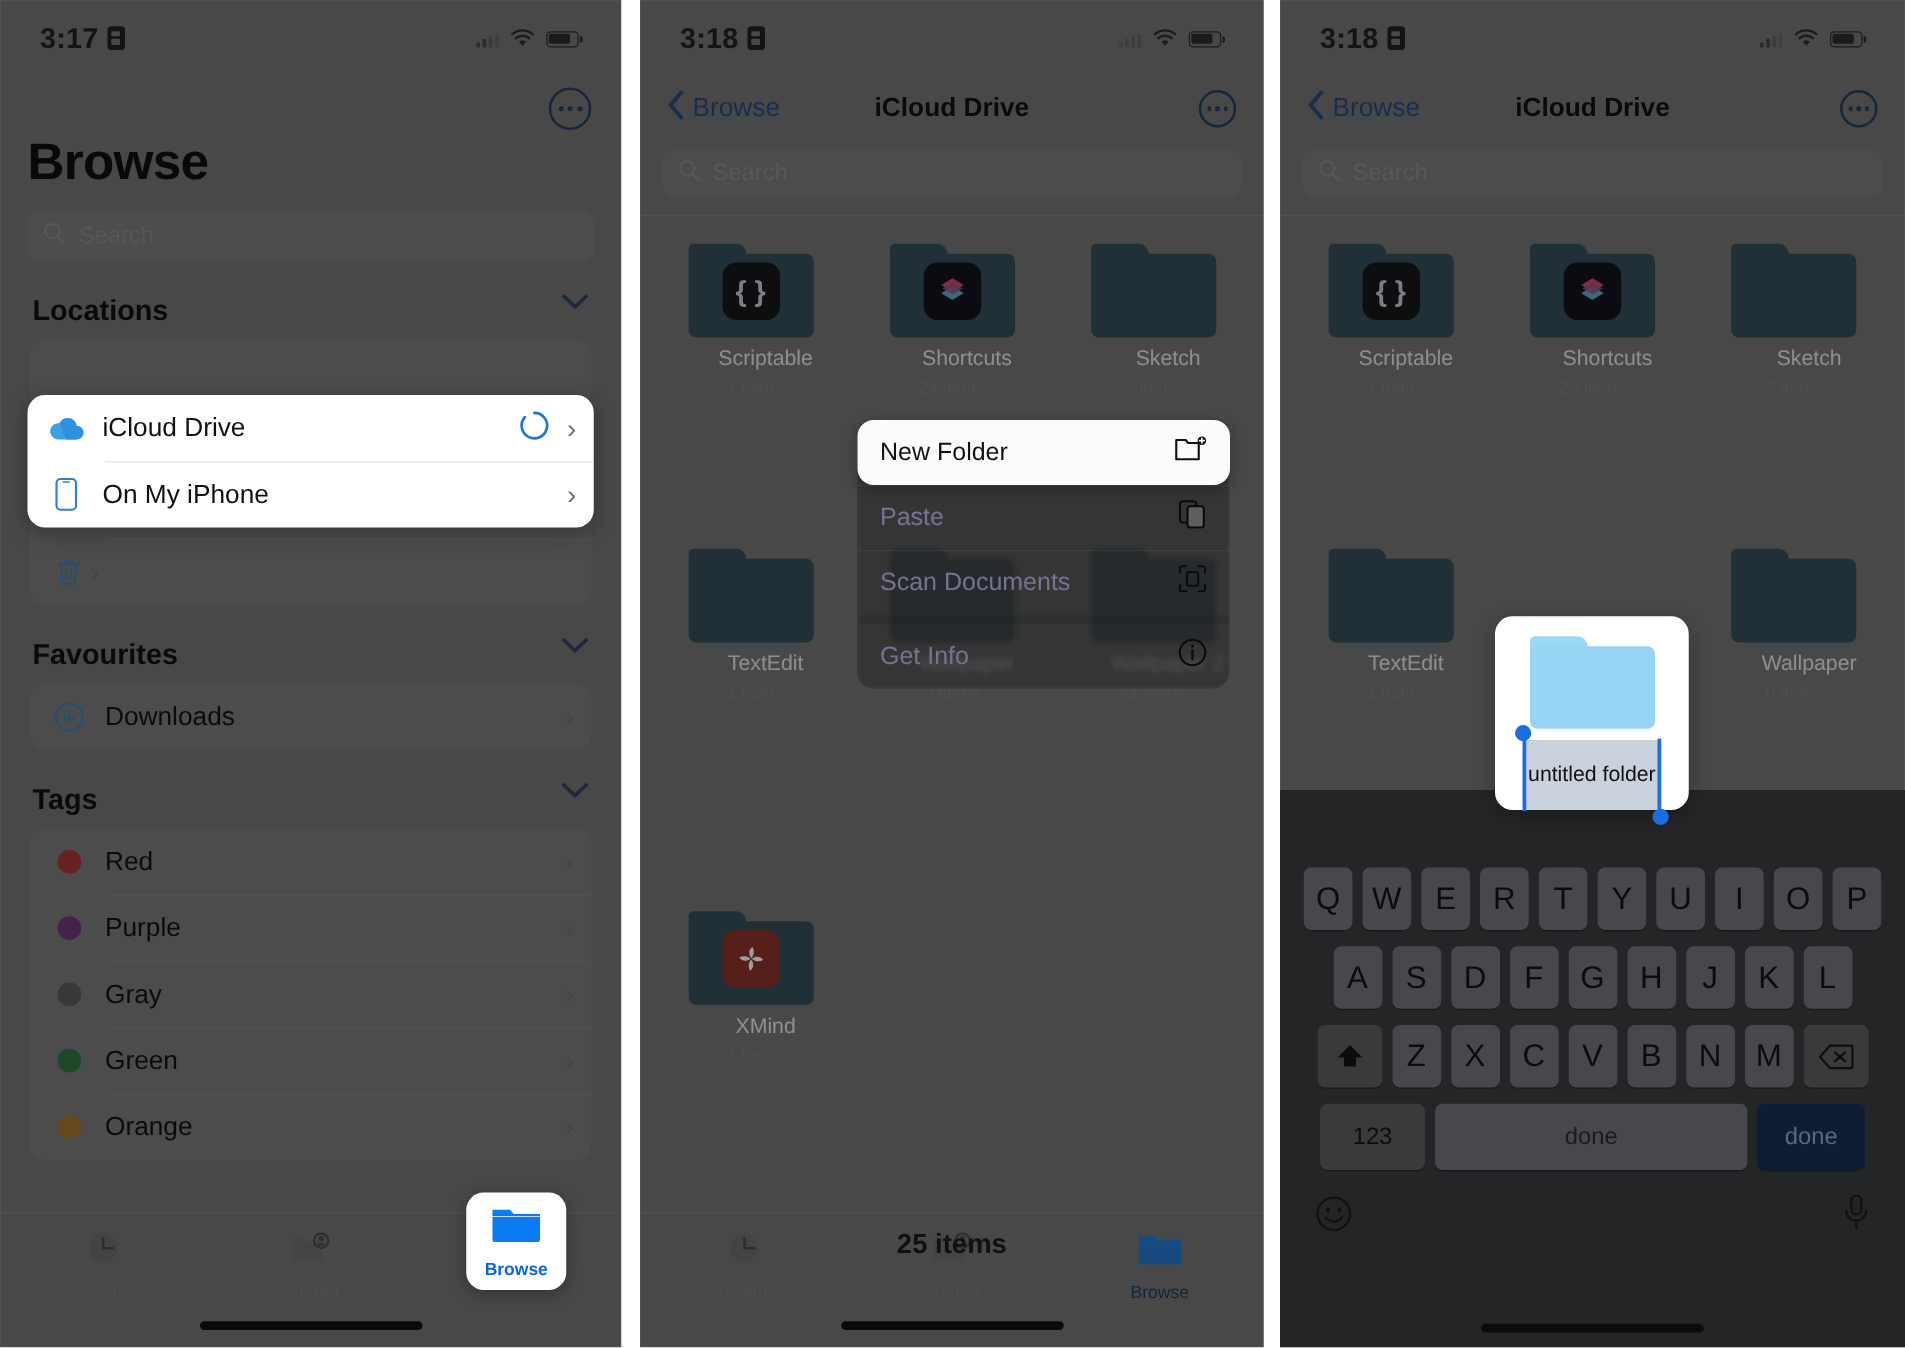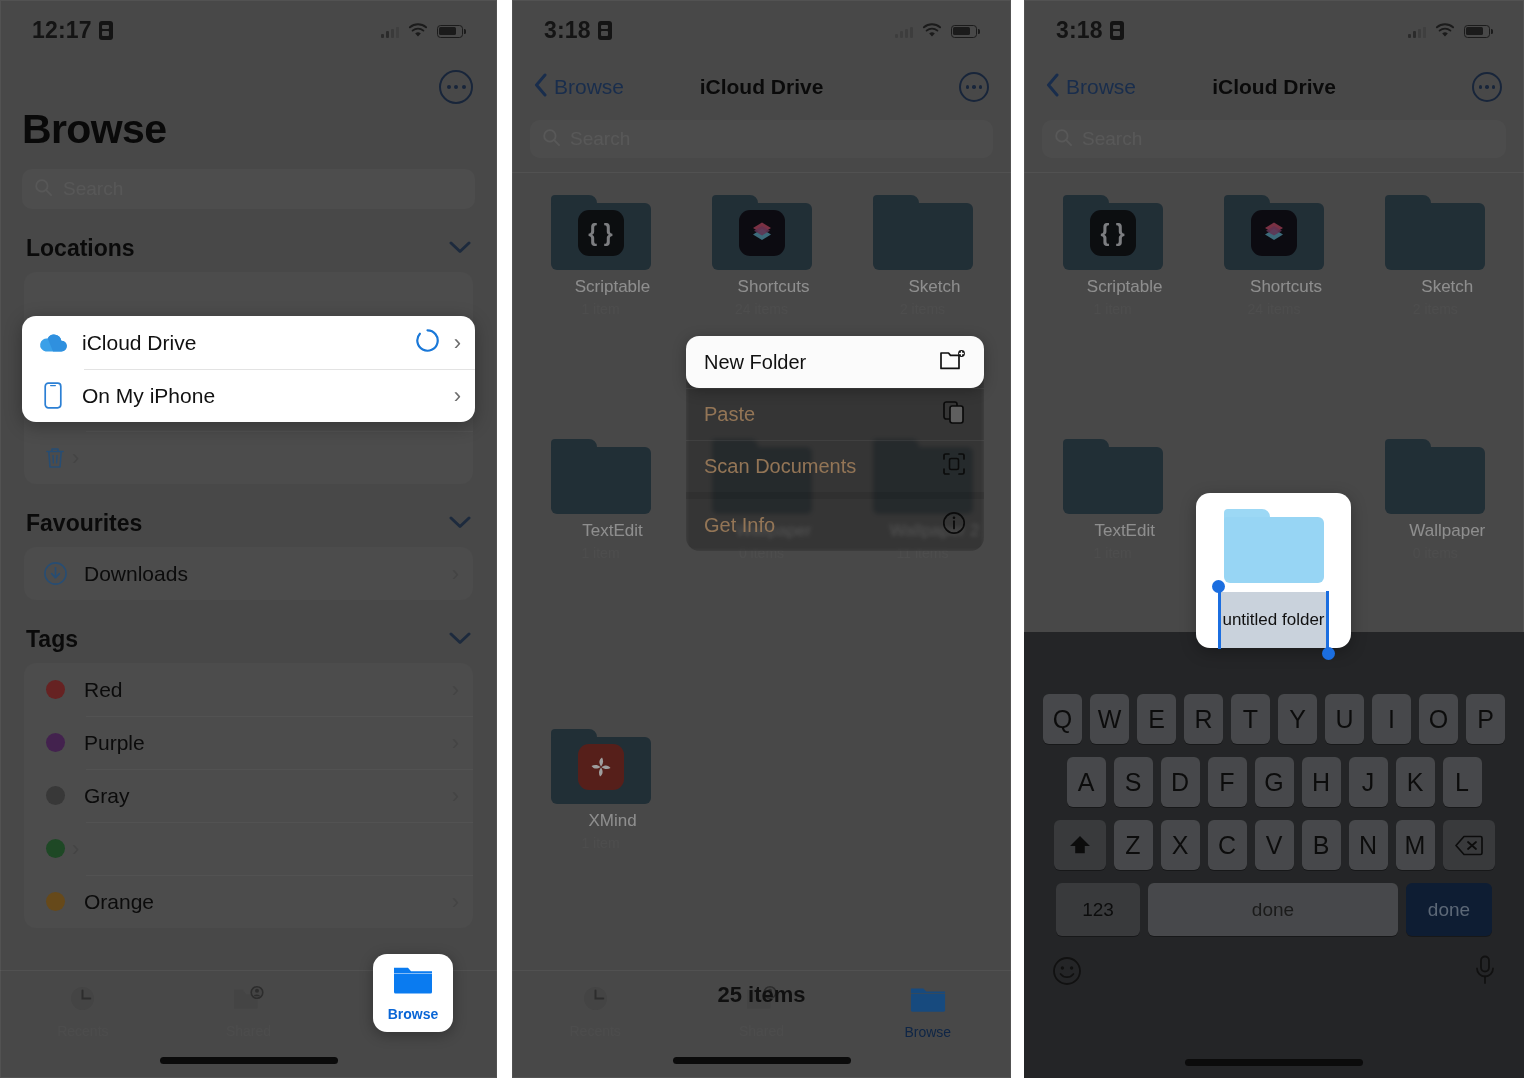"12:17" span { text: 12:17 -> 3:17 }
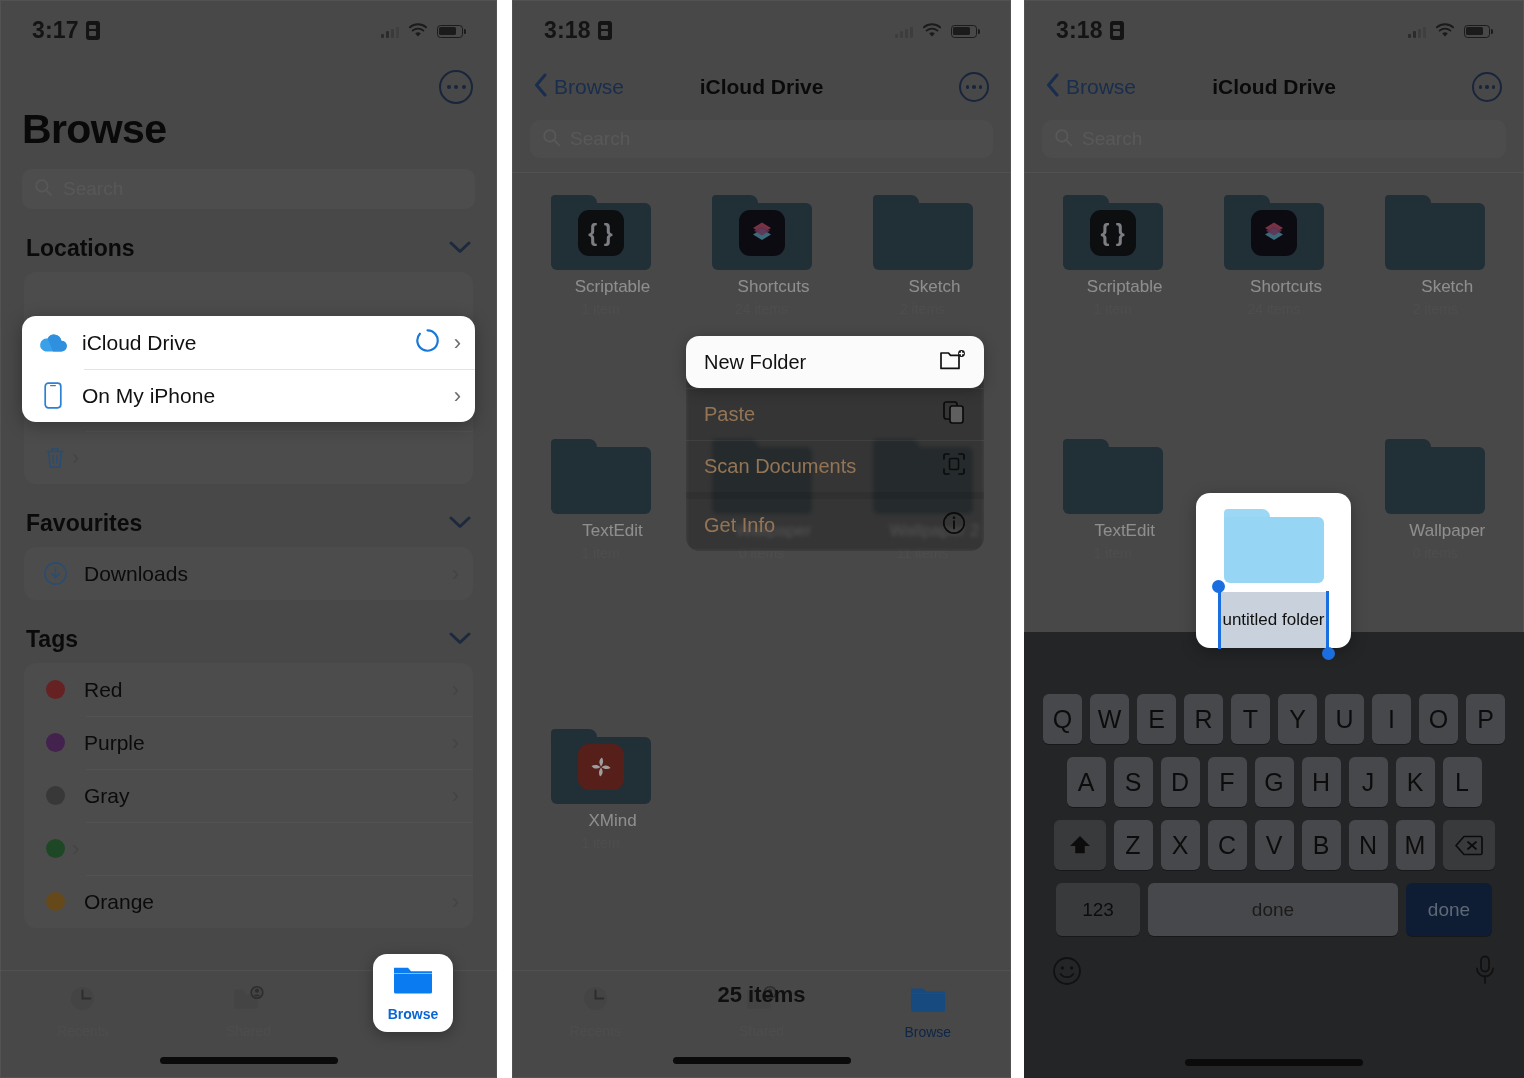"Locations" .sect-head { align-items: center -> flex-start }
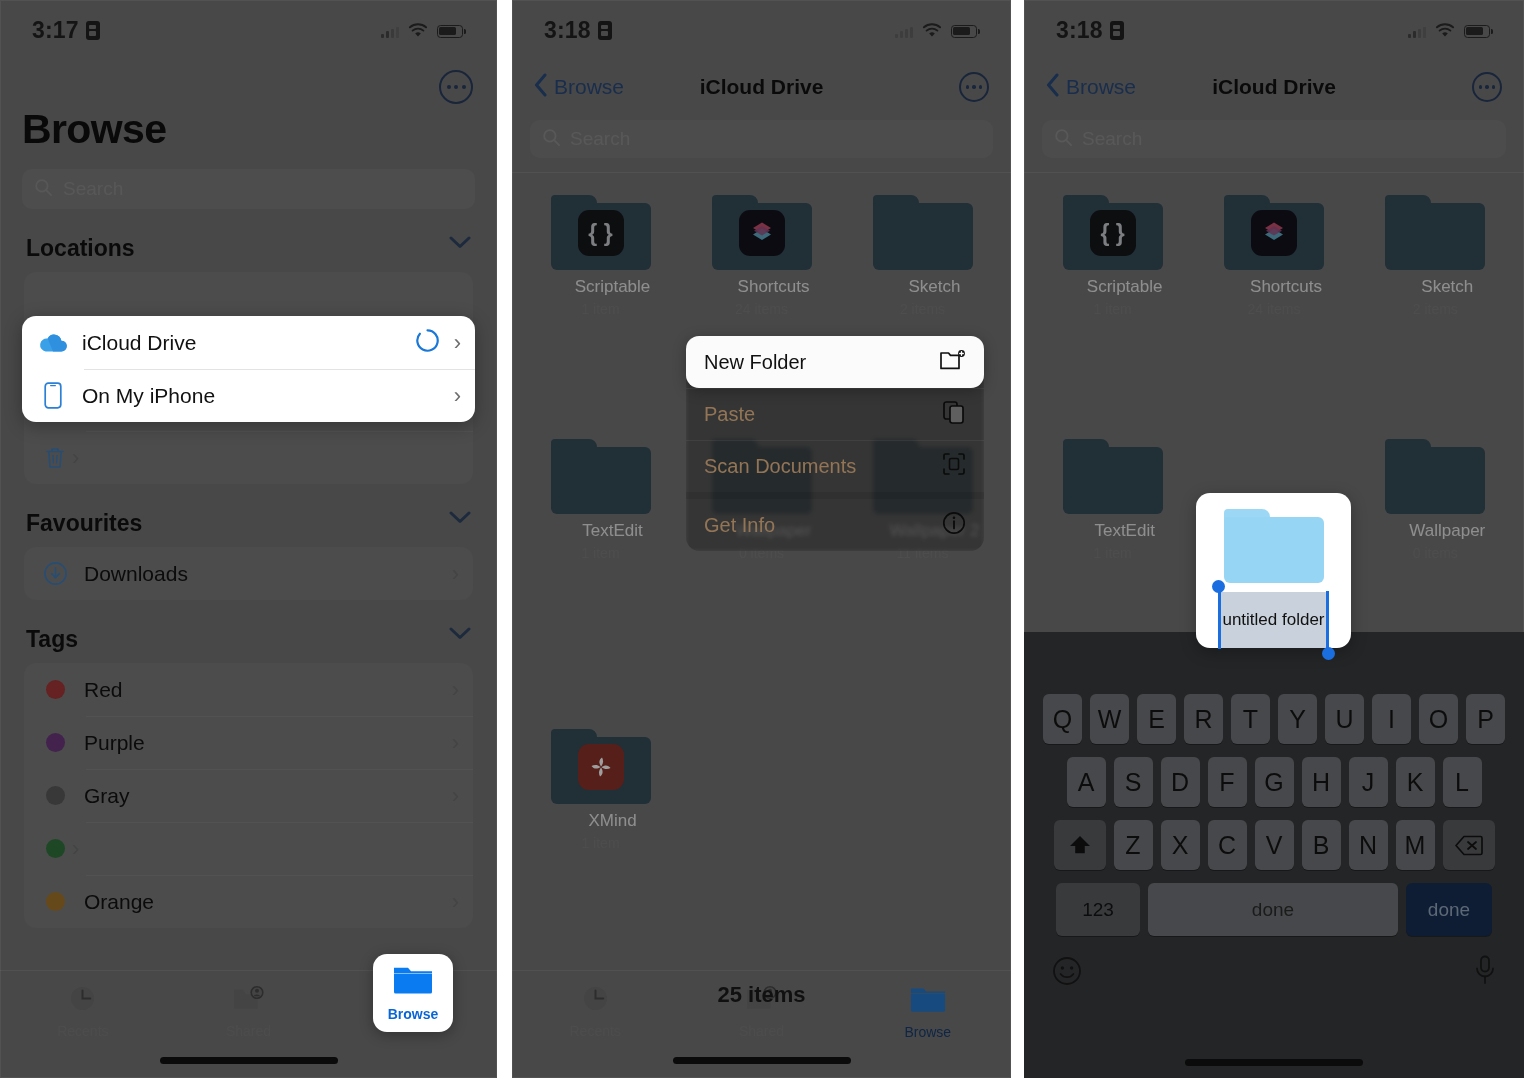"Paste" .ctx-item { color: #fdba74 -> #c4b5fd }
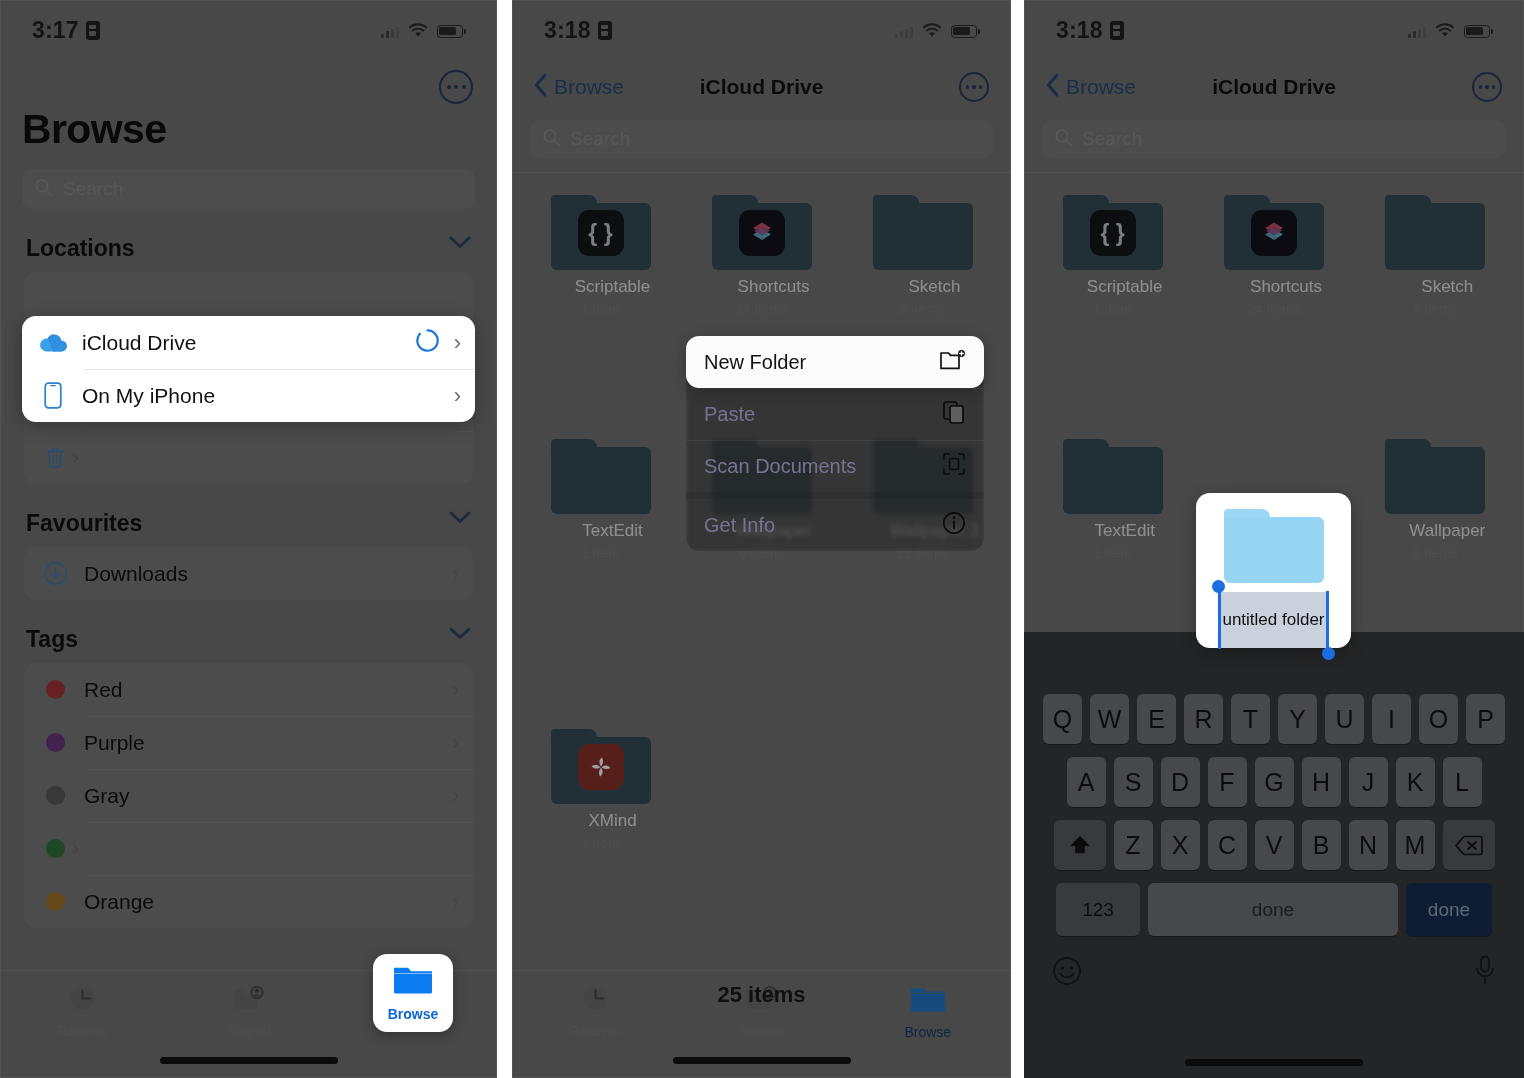"Green" span.lb { html: none -> <span>Green</span> }
